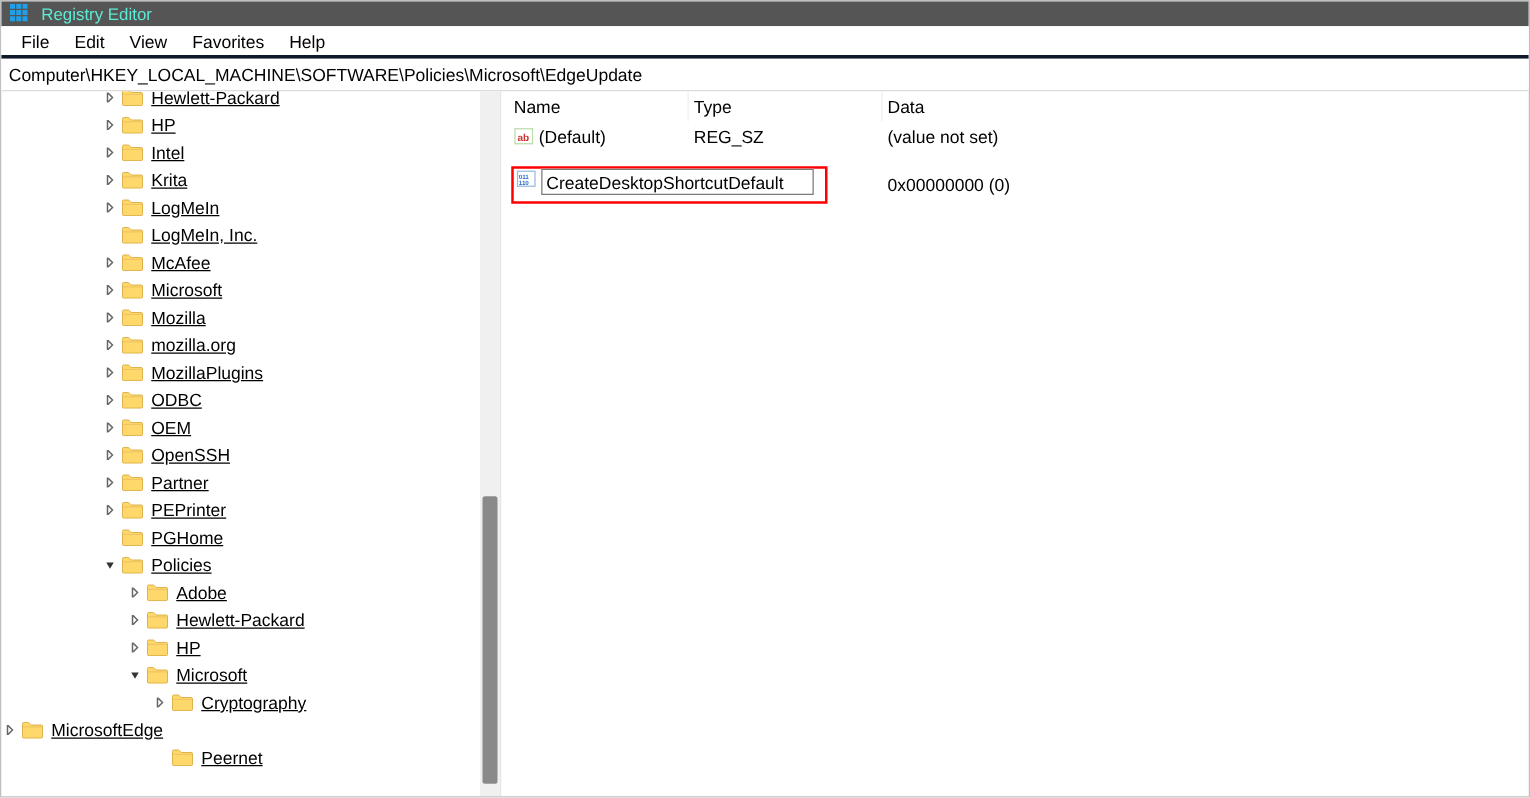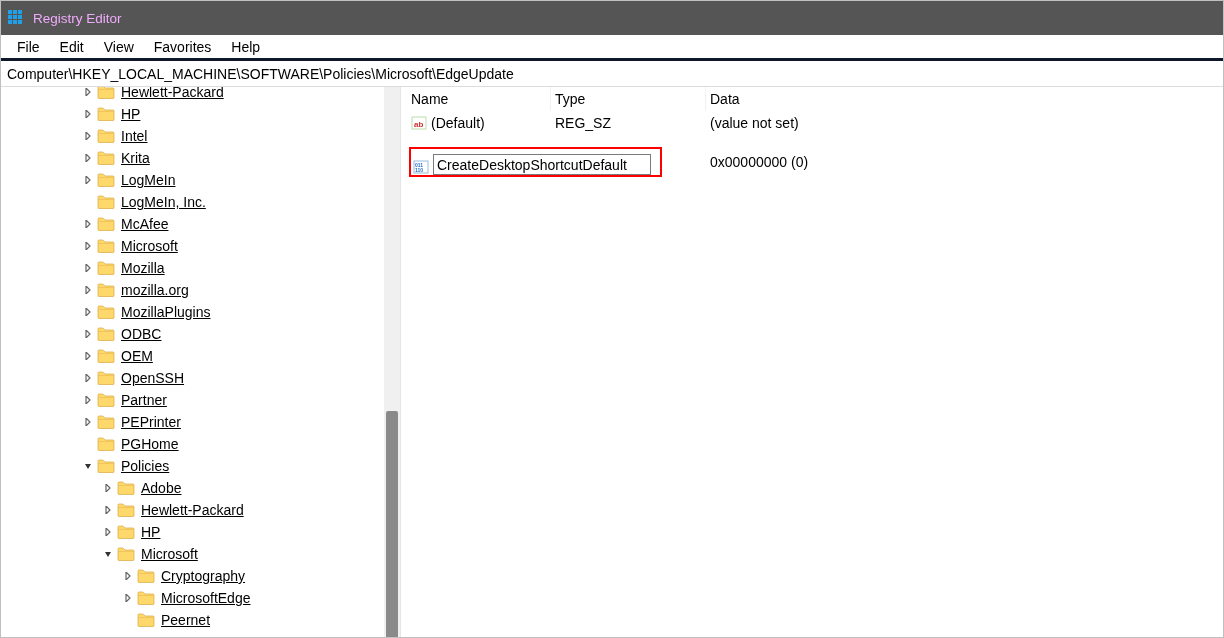"Registry Editor" .titlebar { color: #f0abfc -> #5eead4; height: 34px -> 20px }
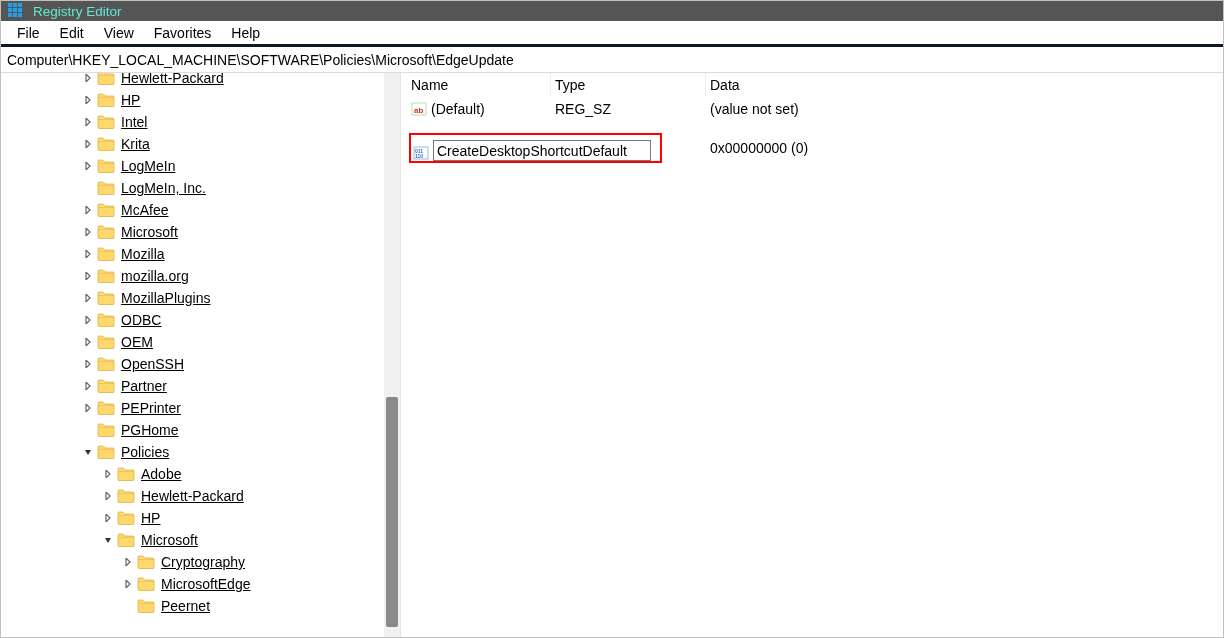"CreateDesktopShortcutDefault" .highlight-row { align-items: flex-end -> flex-start }
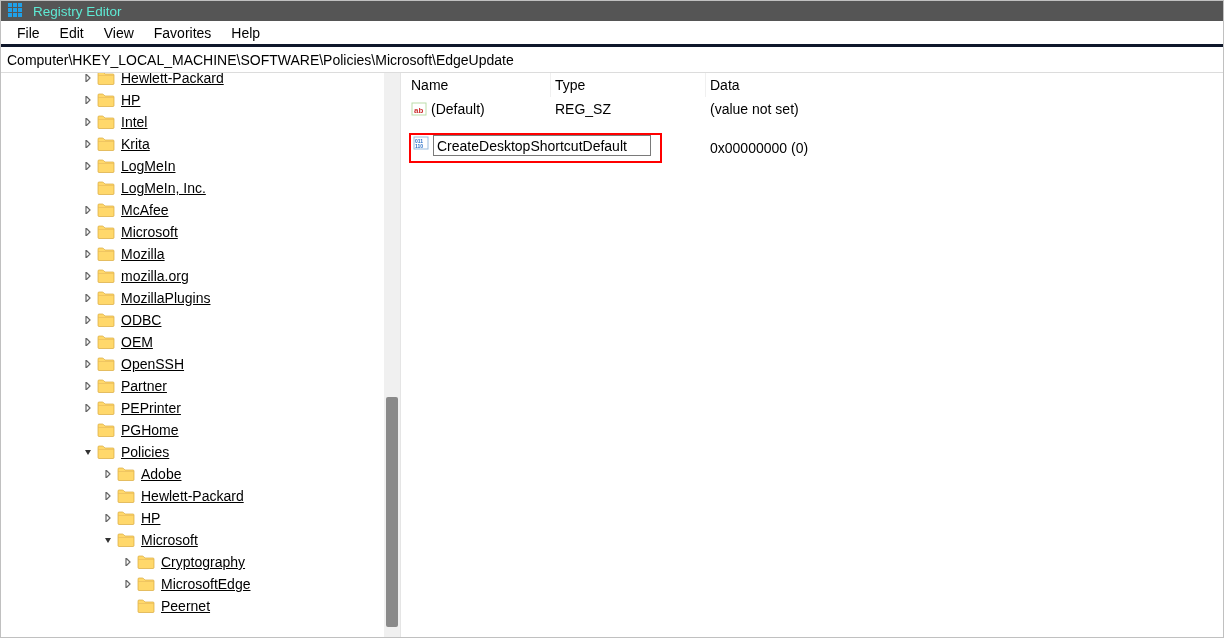"MicrosoftEdge" div.tree-item { padding-left: 120px -> none }
